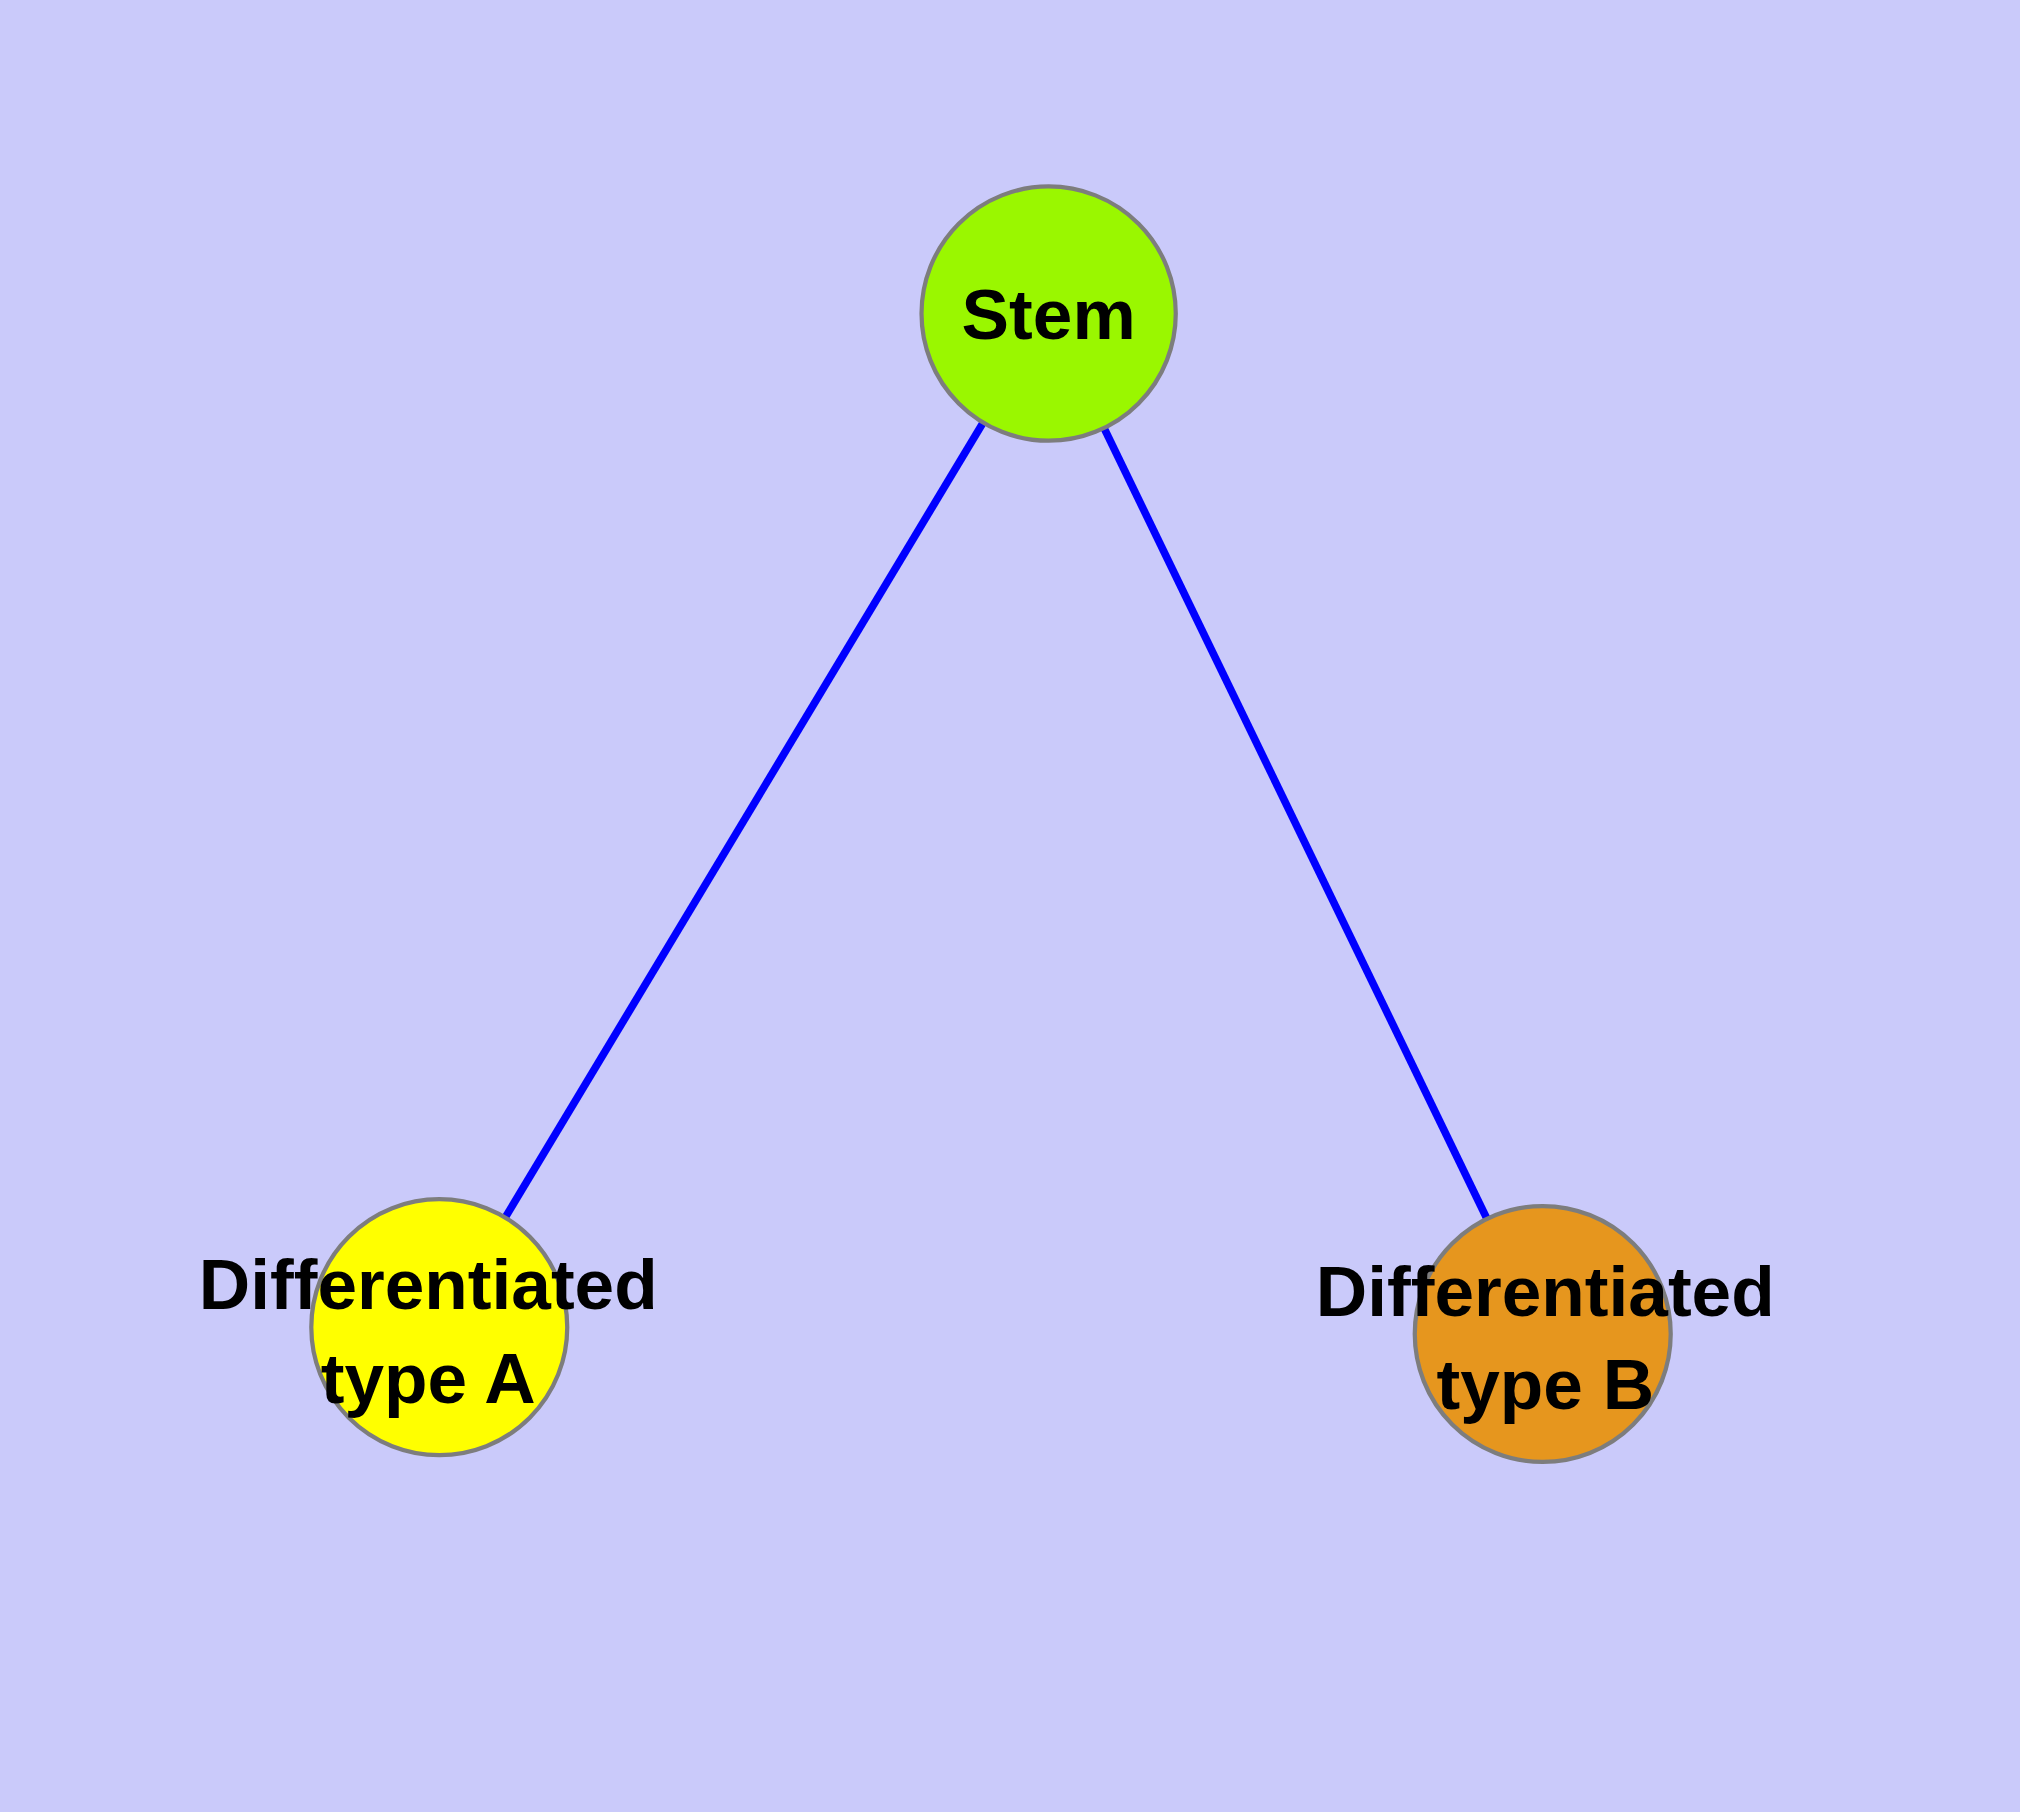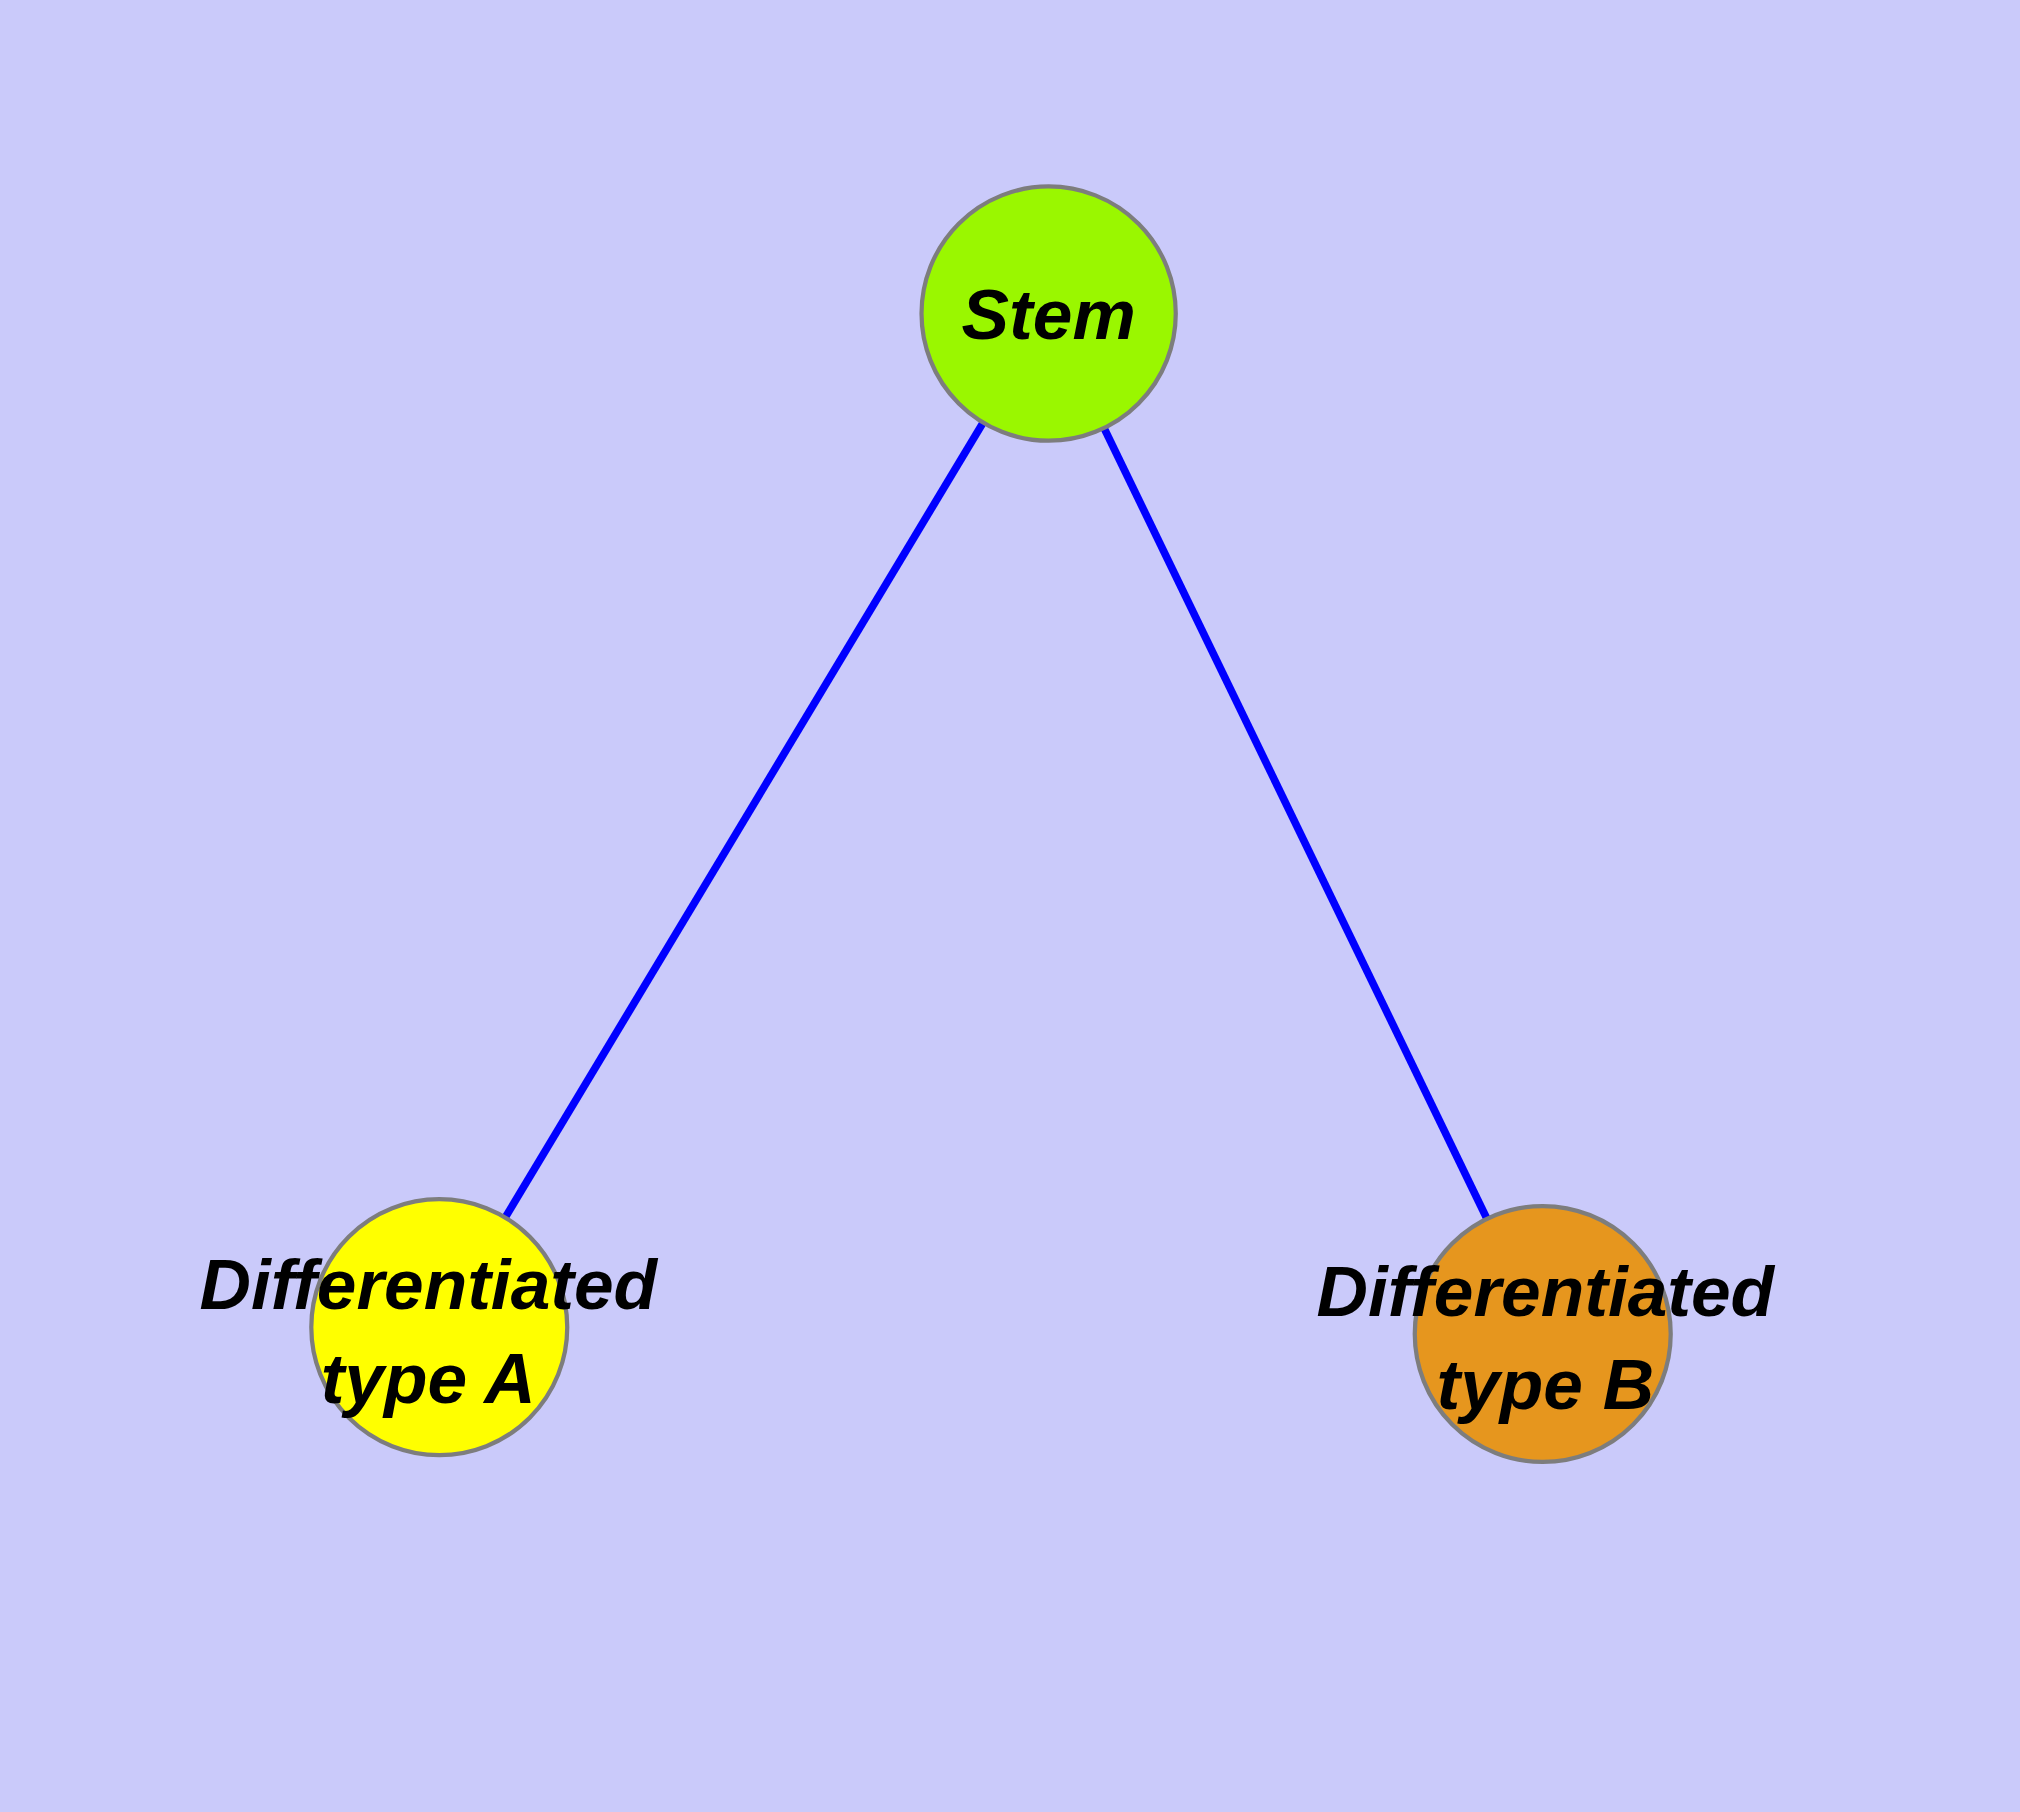"Stem" .canvas { font-style: italic -> none }
